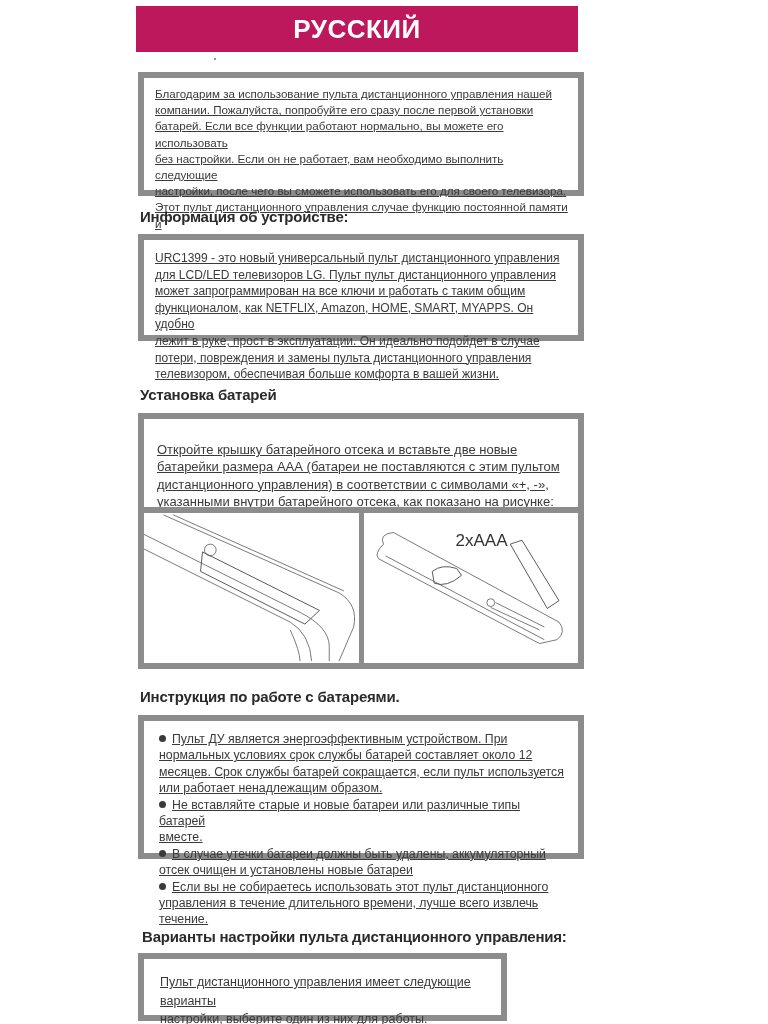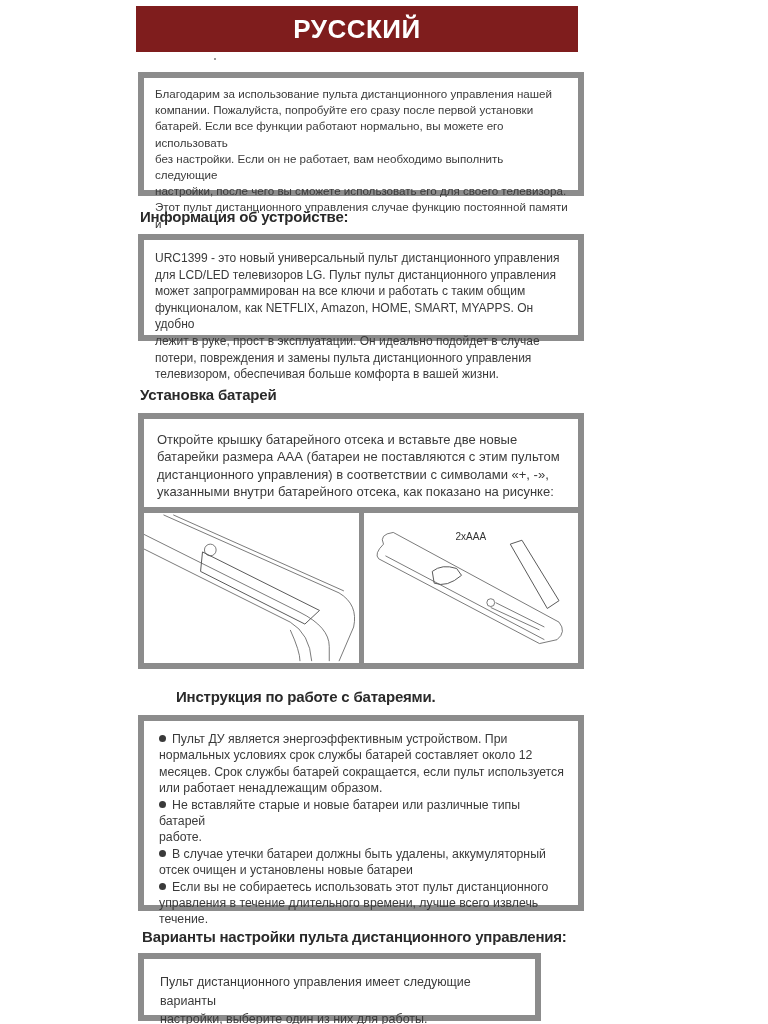"РУССКИЙ" .banner { background: #7f1d1d -> #be185d }
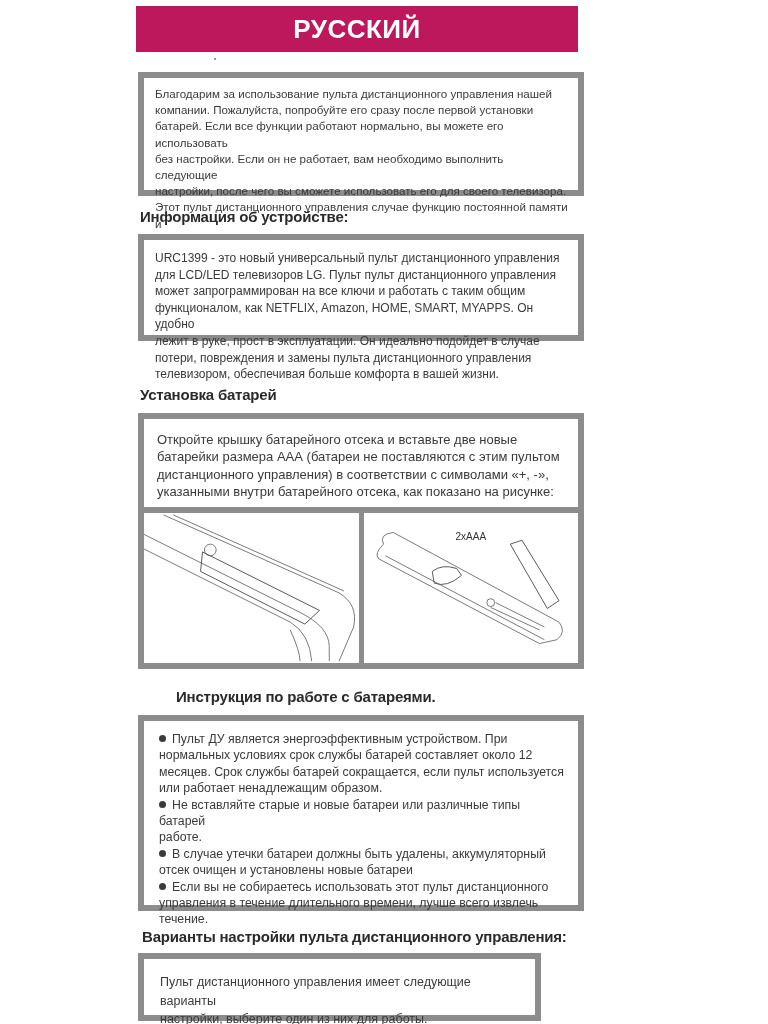"Благодарим за использование пульта" .box p { text-decoration: none -> underline }
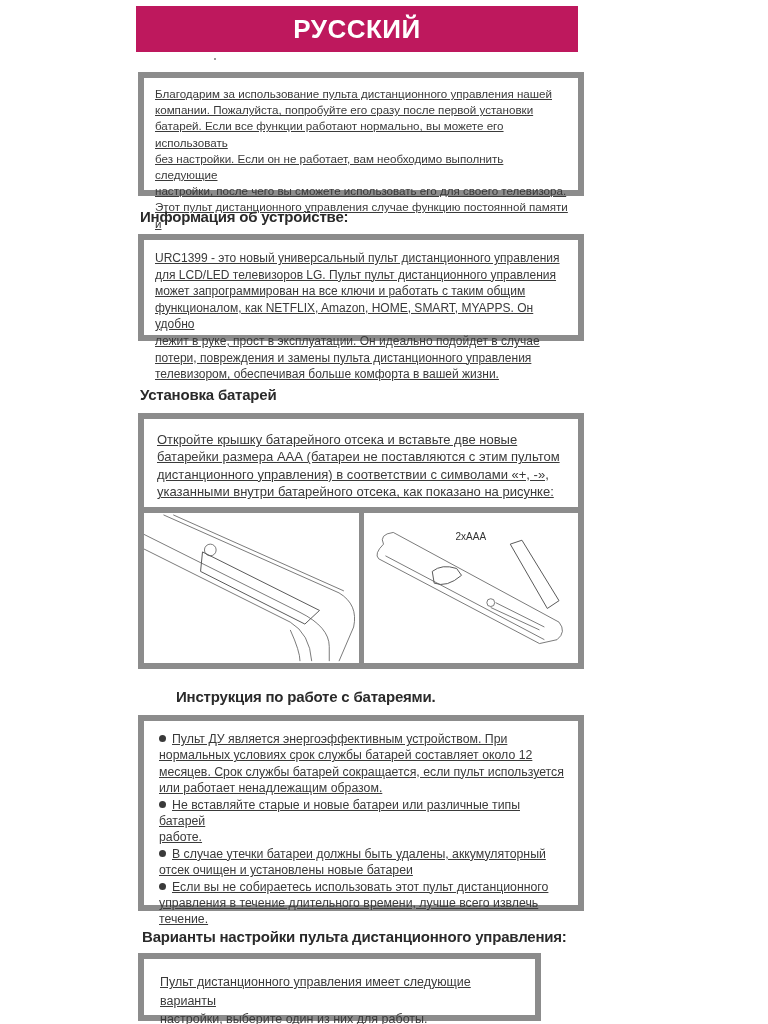"Откройте крышку батарейного отсека и" #box-install { padding: 12px 10px 0 13px -> 22px 10px 0 13px }
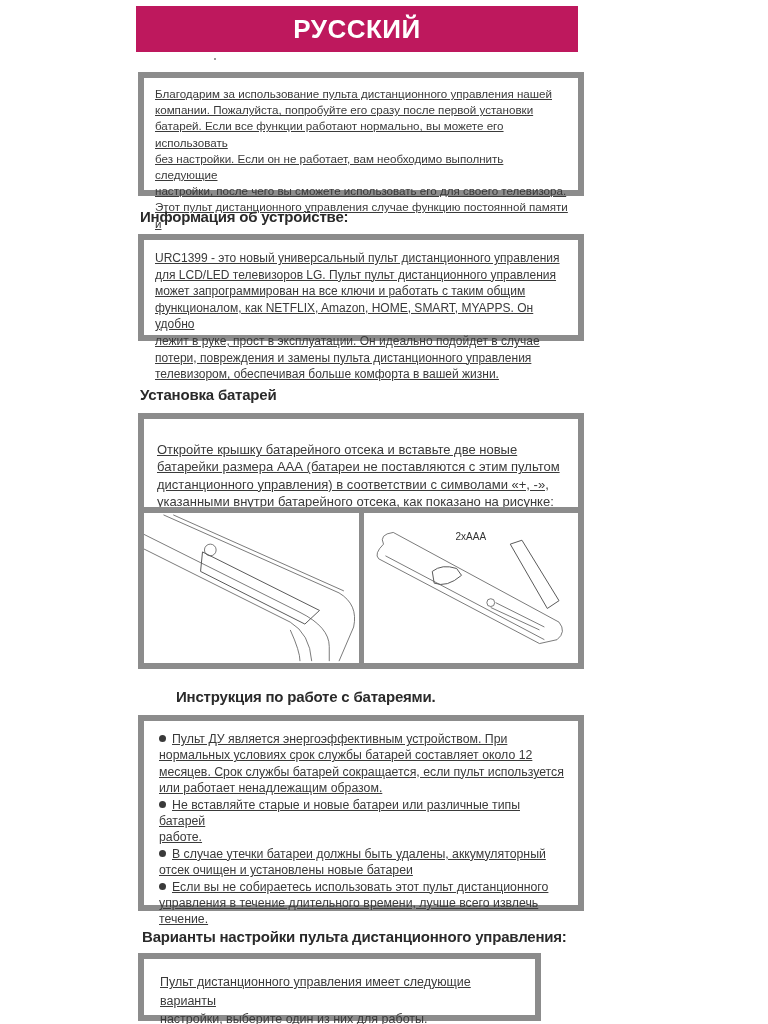"2xAAA" .fig-label { font-size: 10px -> 17px }
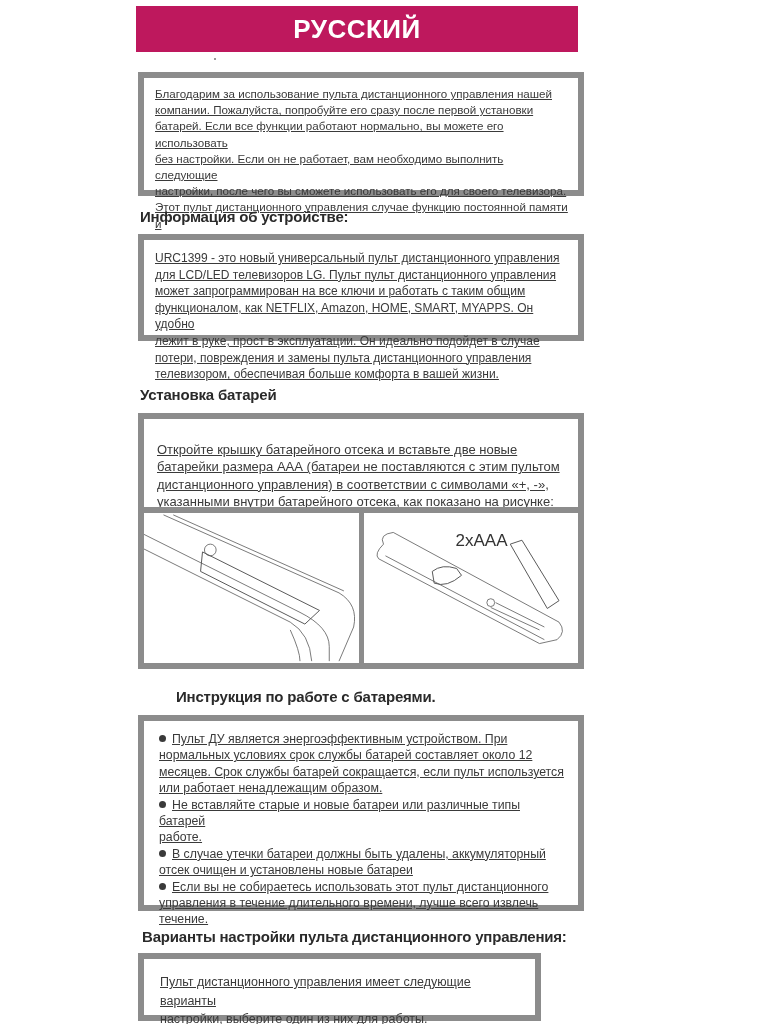"Инструкция по работе с батареями." #h-battery { margin-left: 36px -> none }
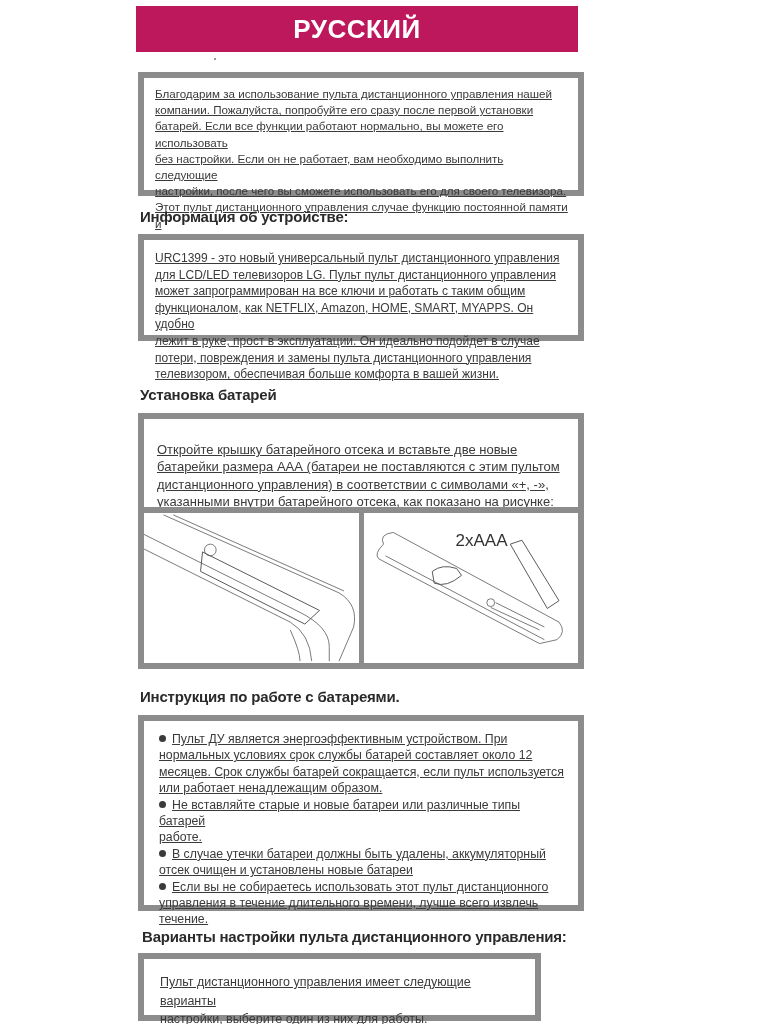"Пульт ДУ является энергоэффективным" #box-battery { height: 196px -> 144px }
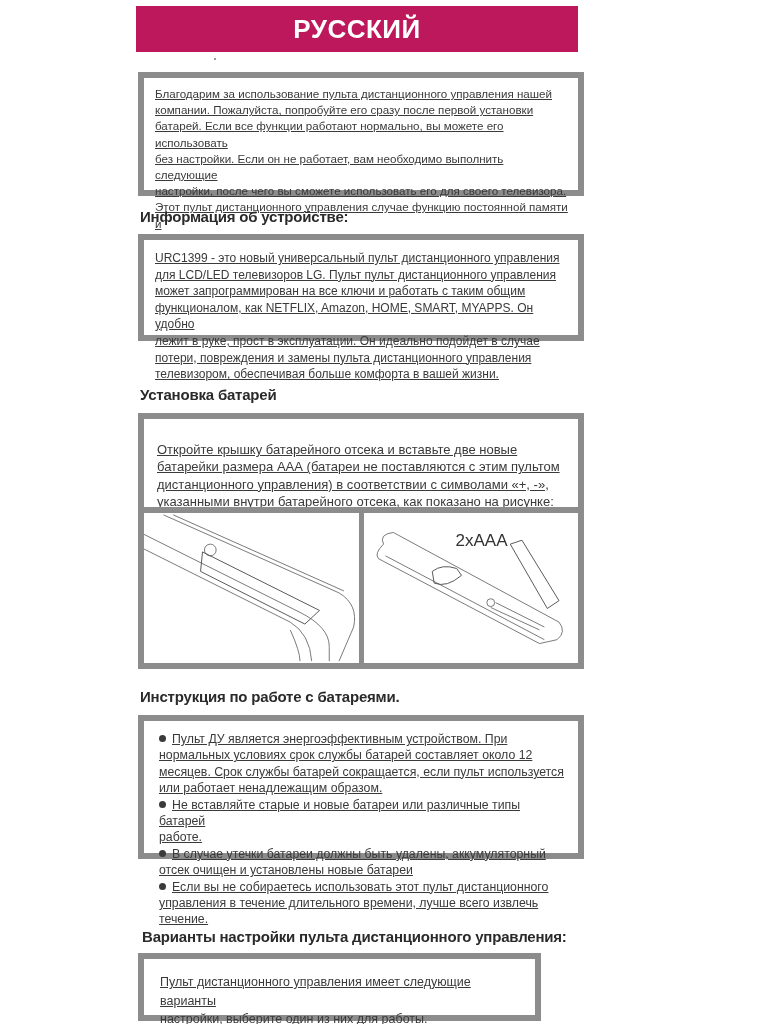"работе." p { text: работе -> вместе }
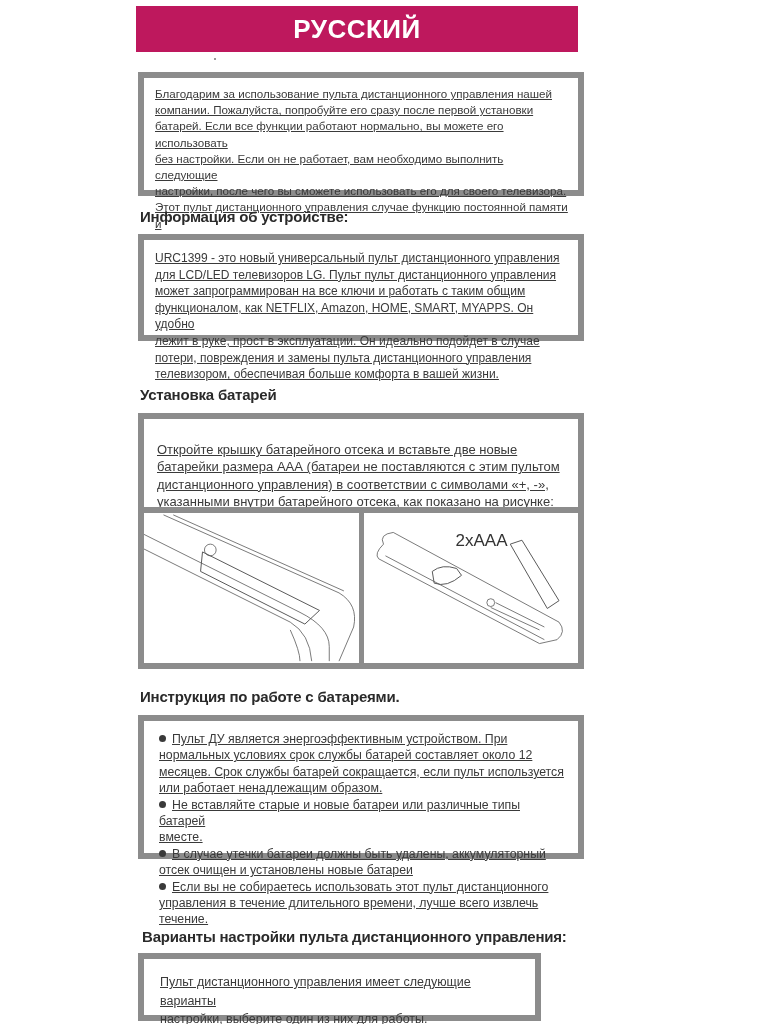"Пульт дистанционного управления имеет" #box-setup { width: 403px -> 369px }
